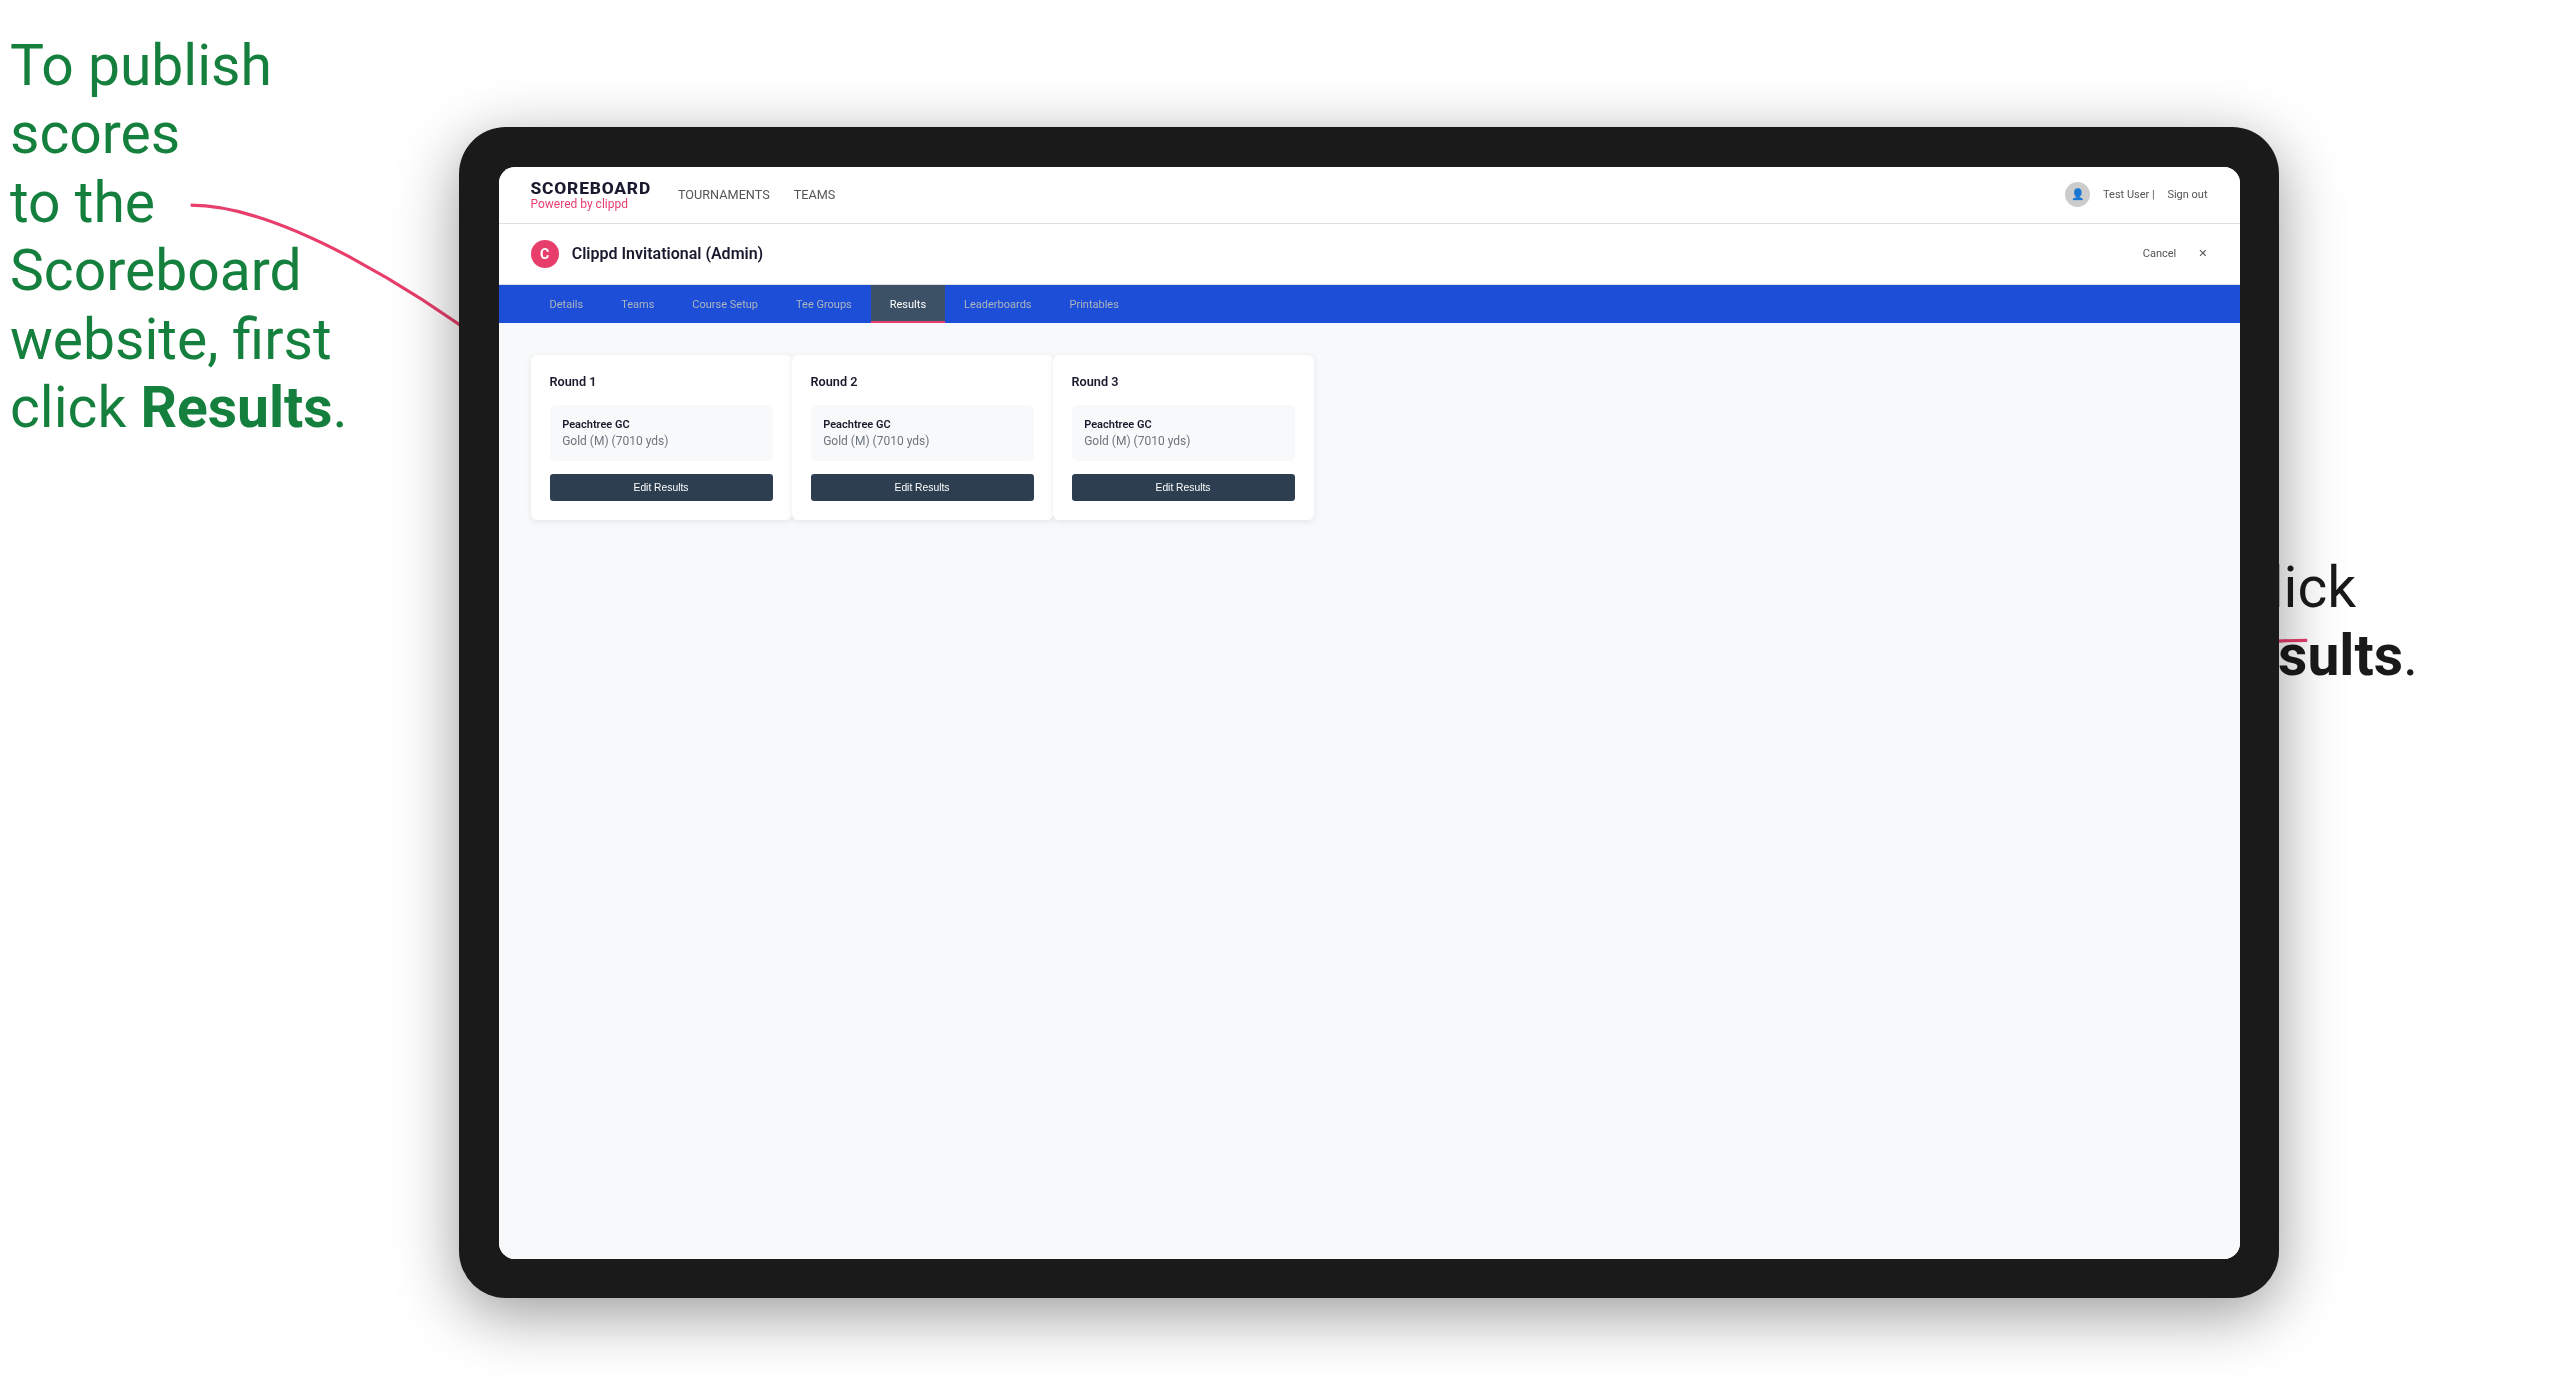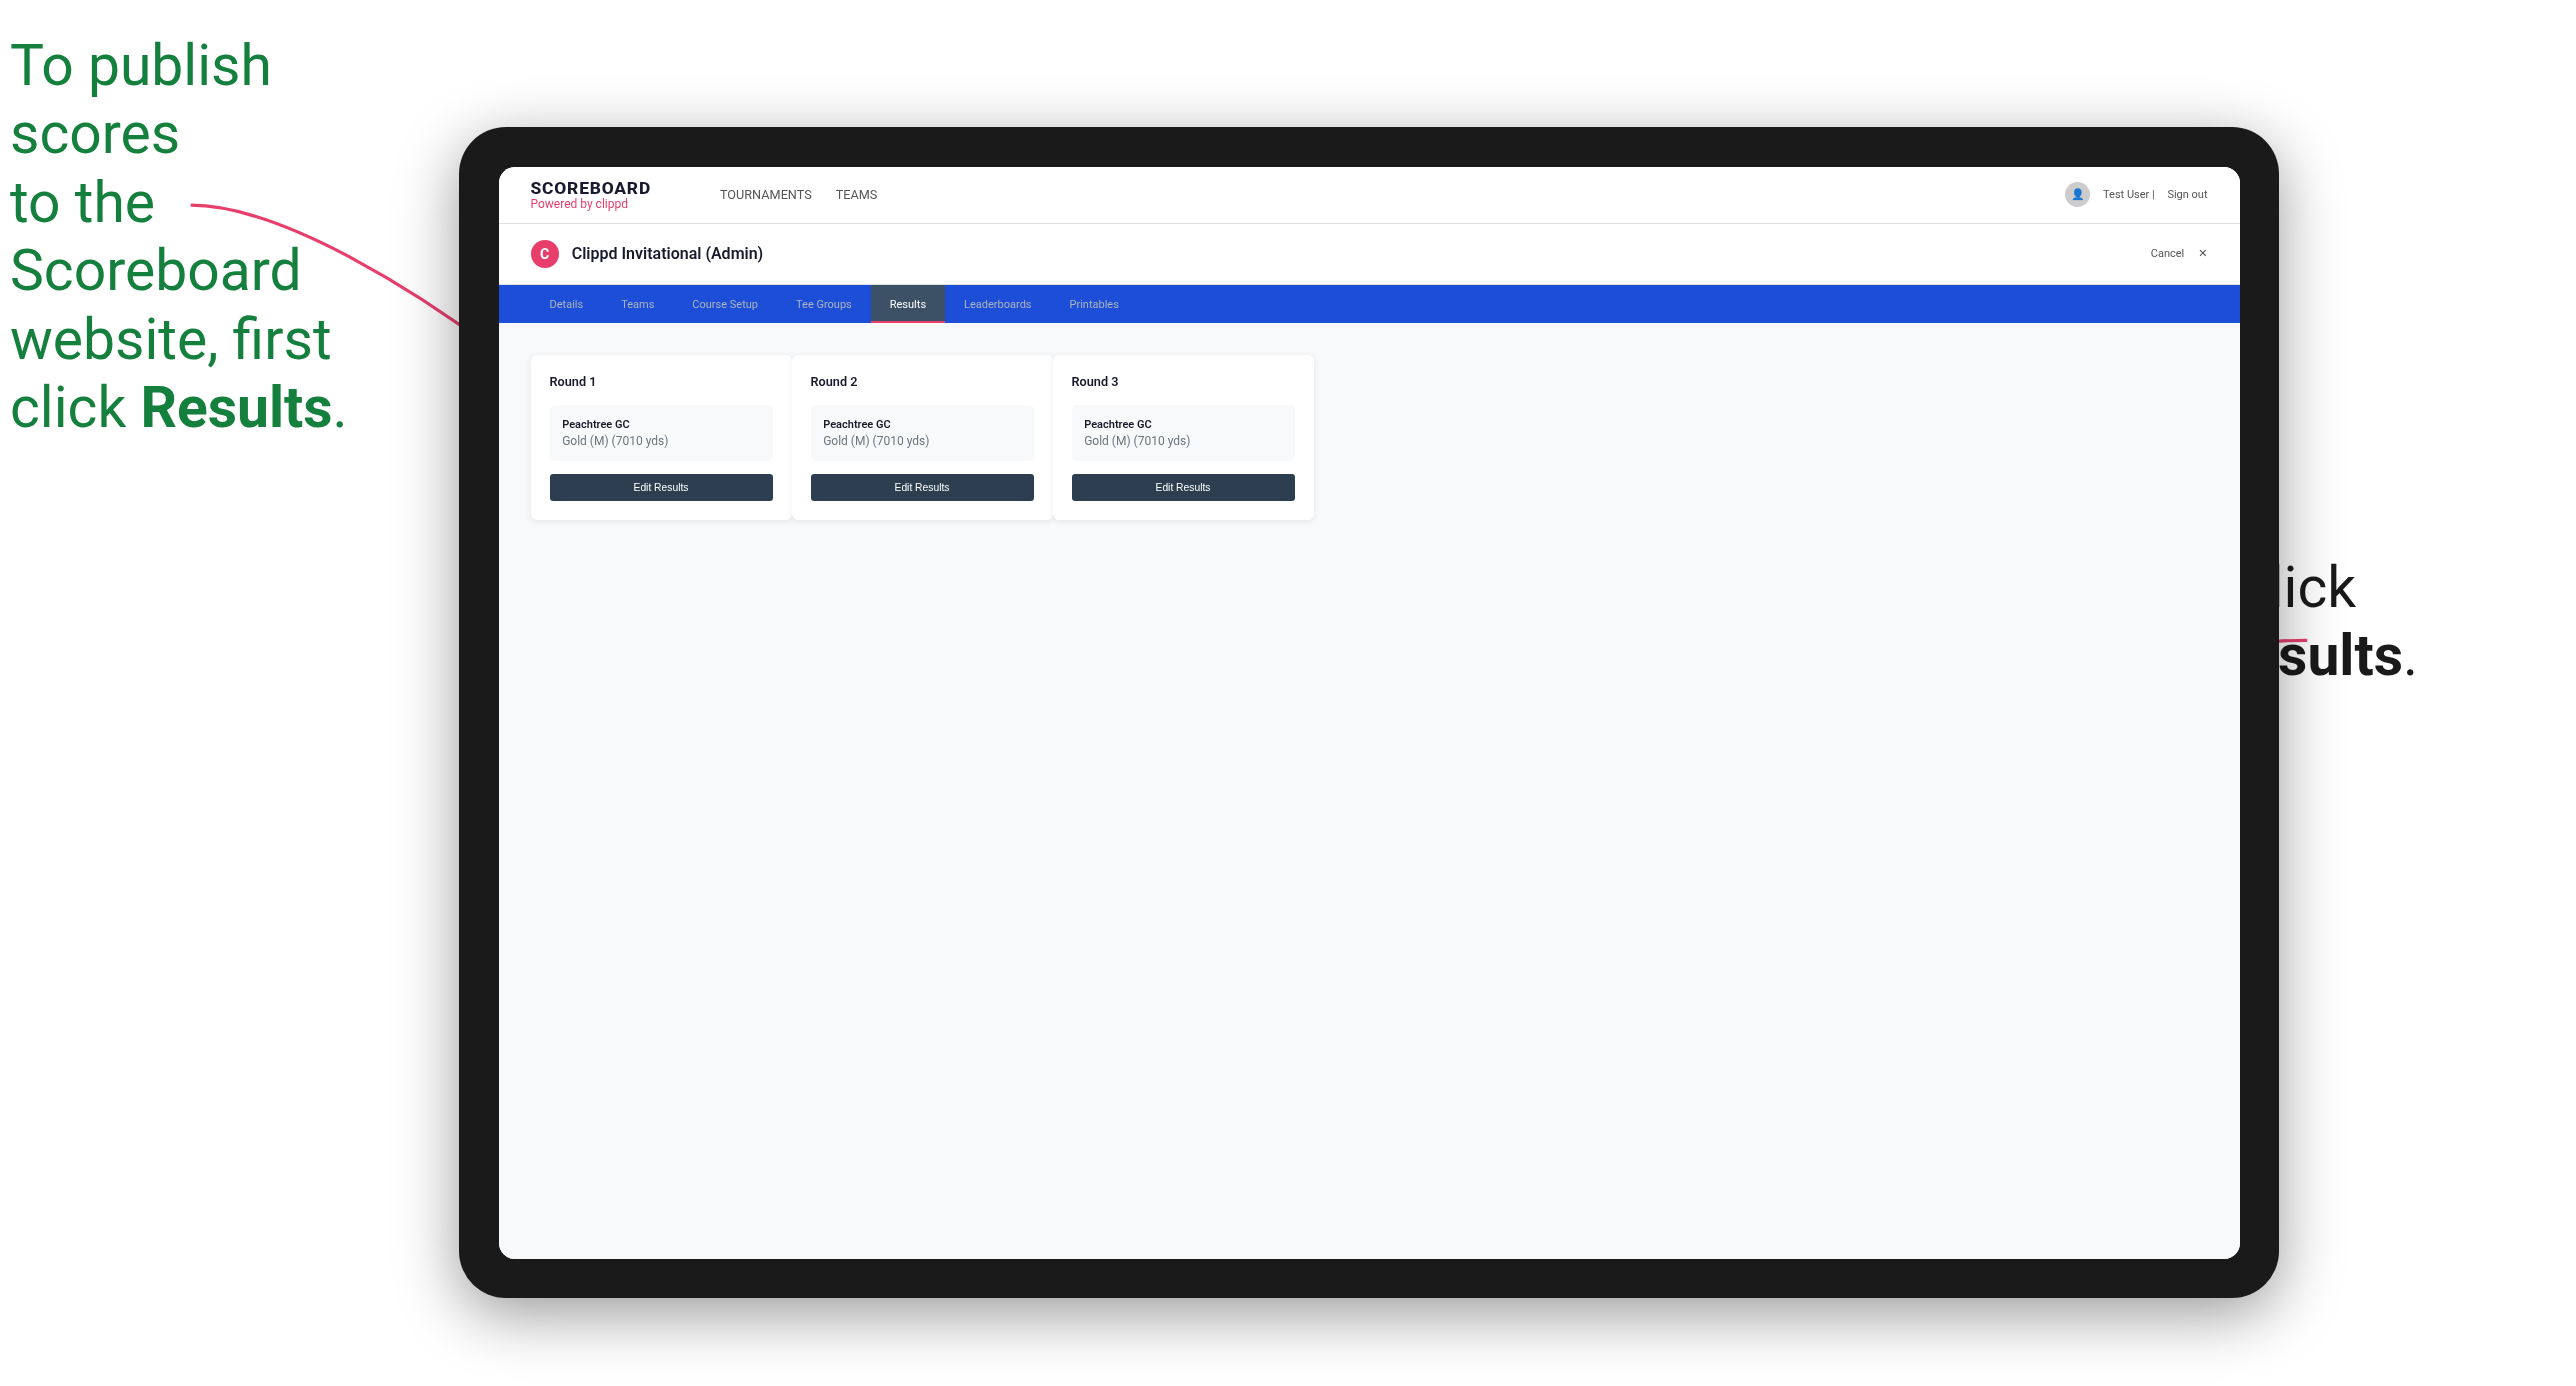"SCOREBOARD" .scoreboard-logo { margin-right: 69px -> 27px }
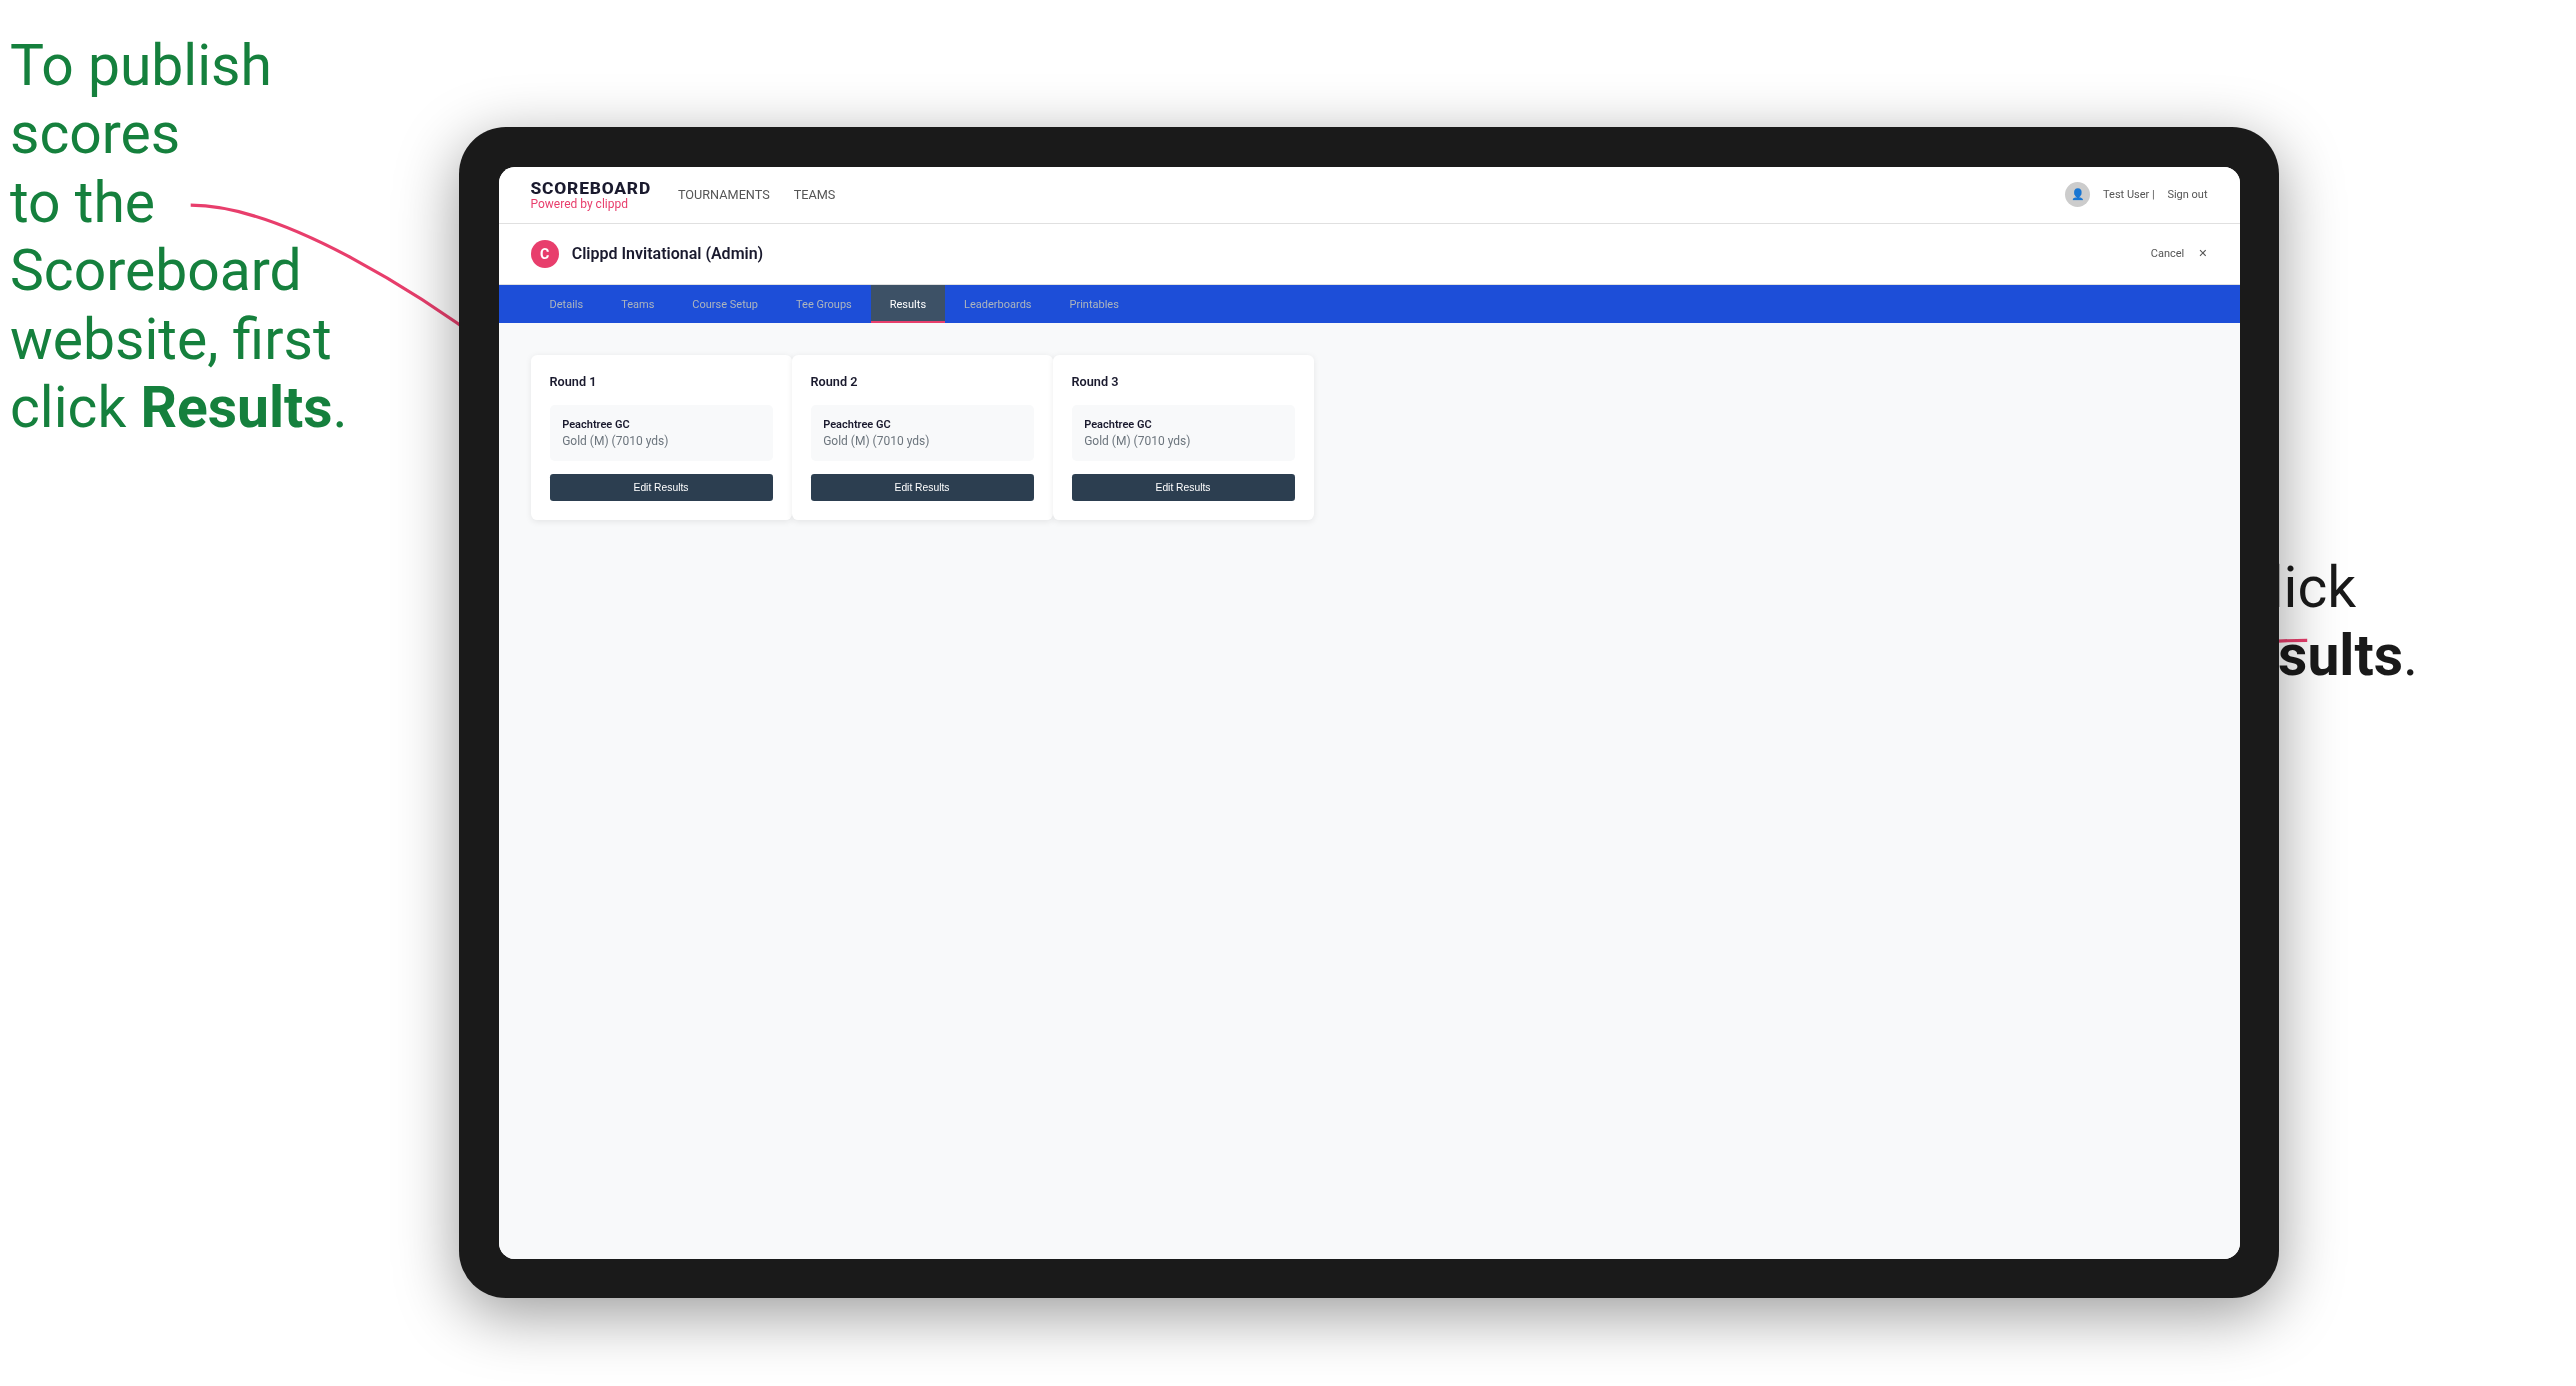"Cancel" .cancel-btn { gap: 14px -> 22px }
